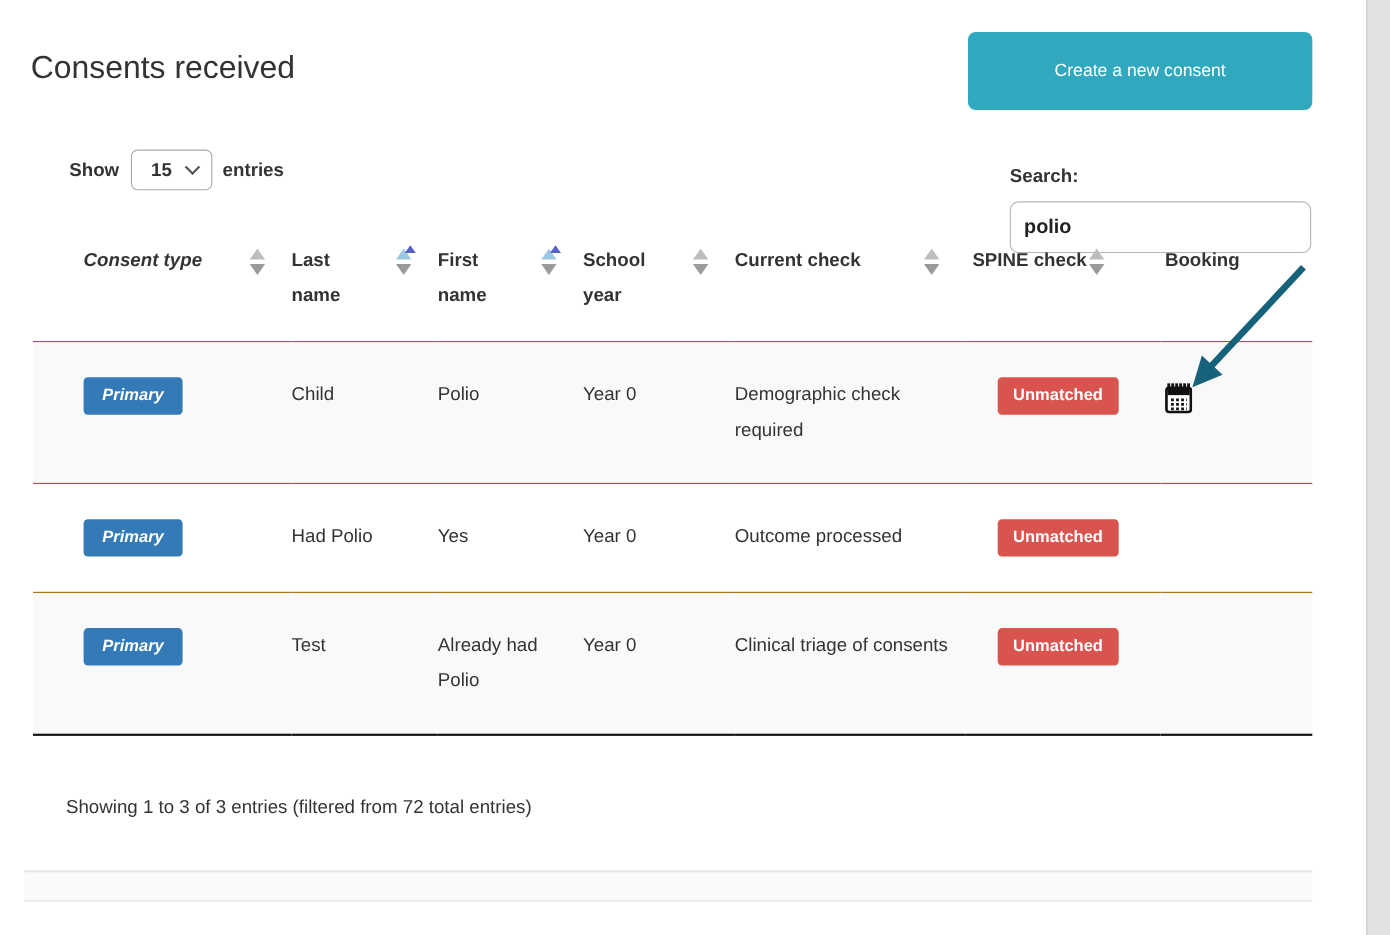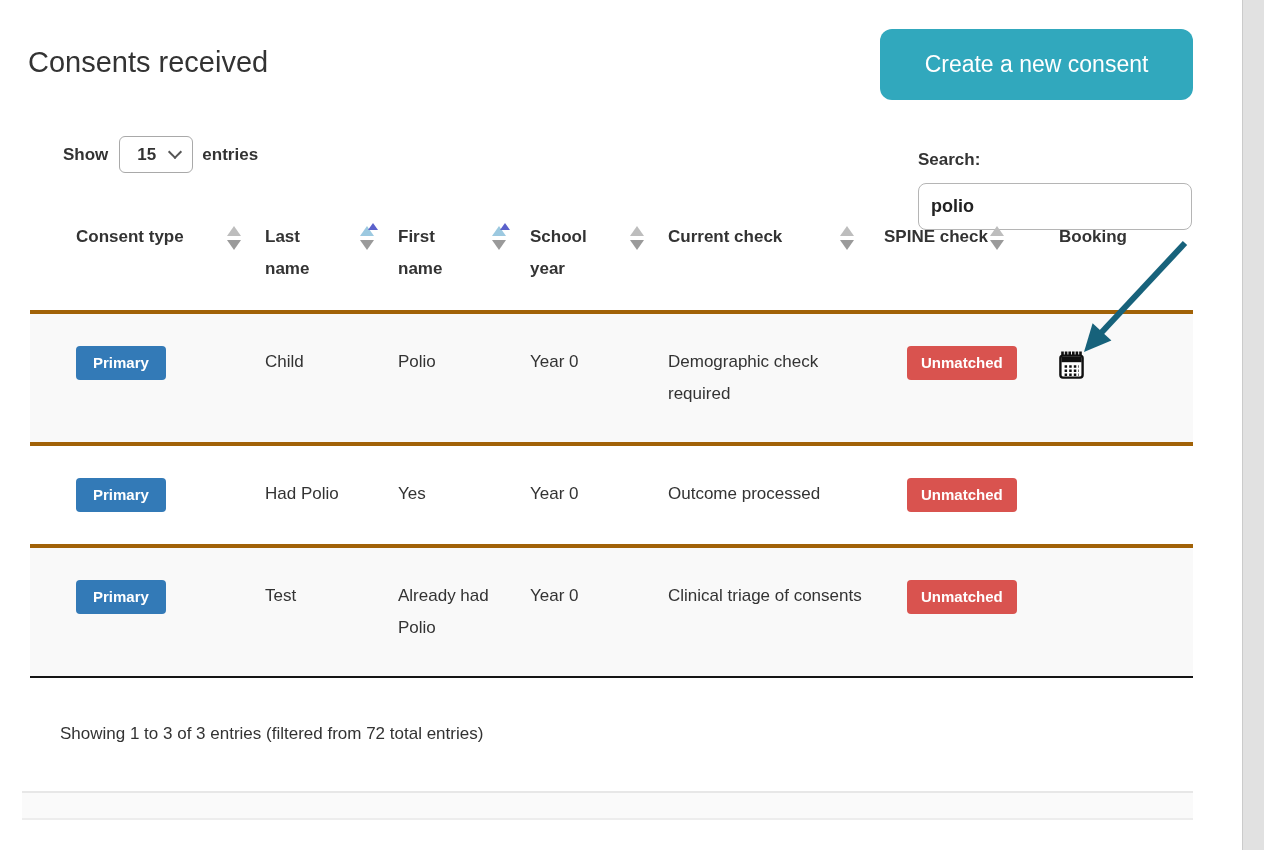"Create a new consent" .create-btn { border-radius: 12px -> 7px; font-size: 23px -> 16px }
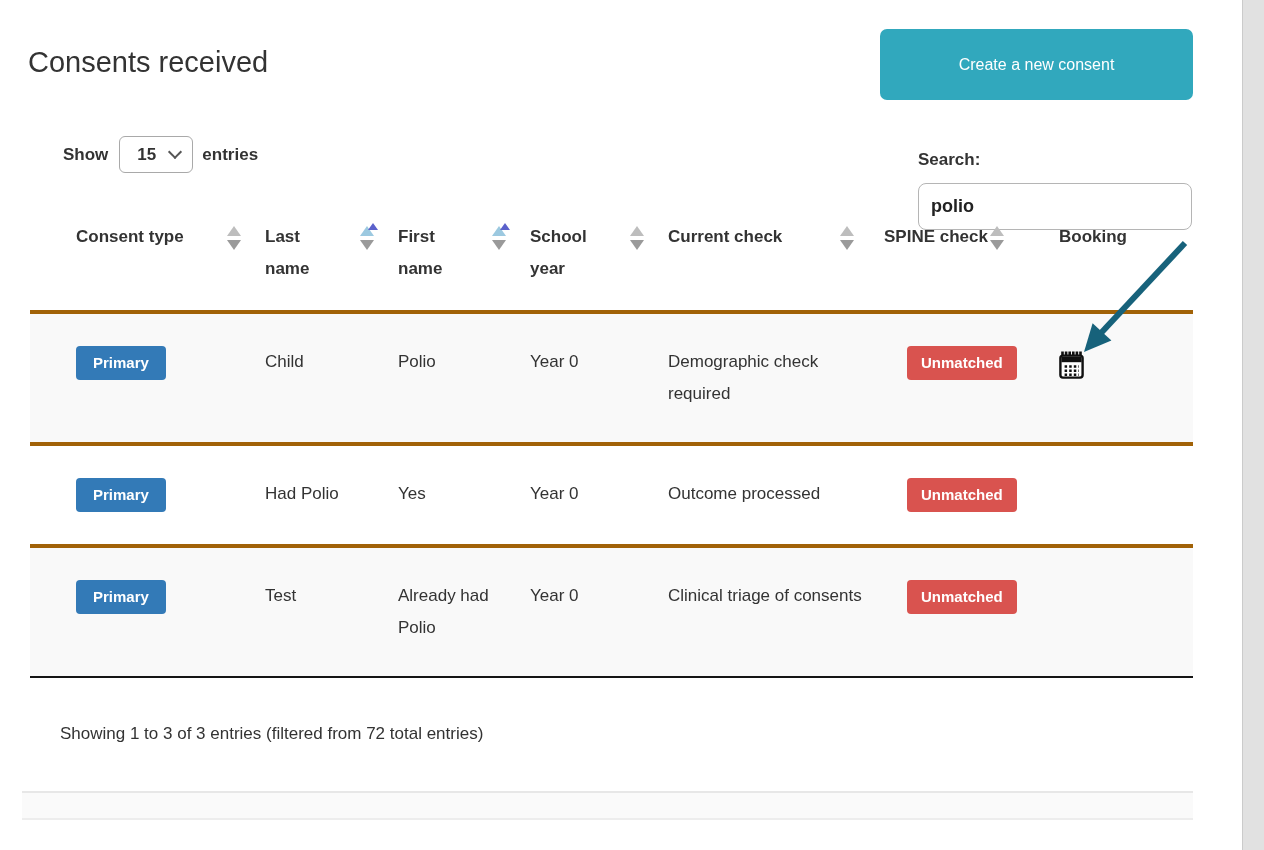"Consent type" .col1 th, .col1, td.col1, th.col1 { font-style: none -> italic }
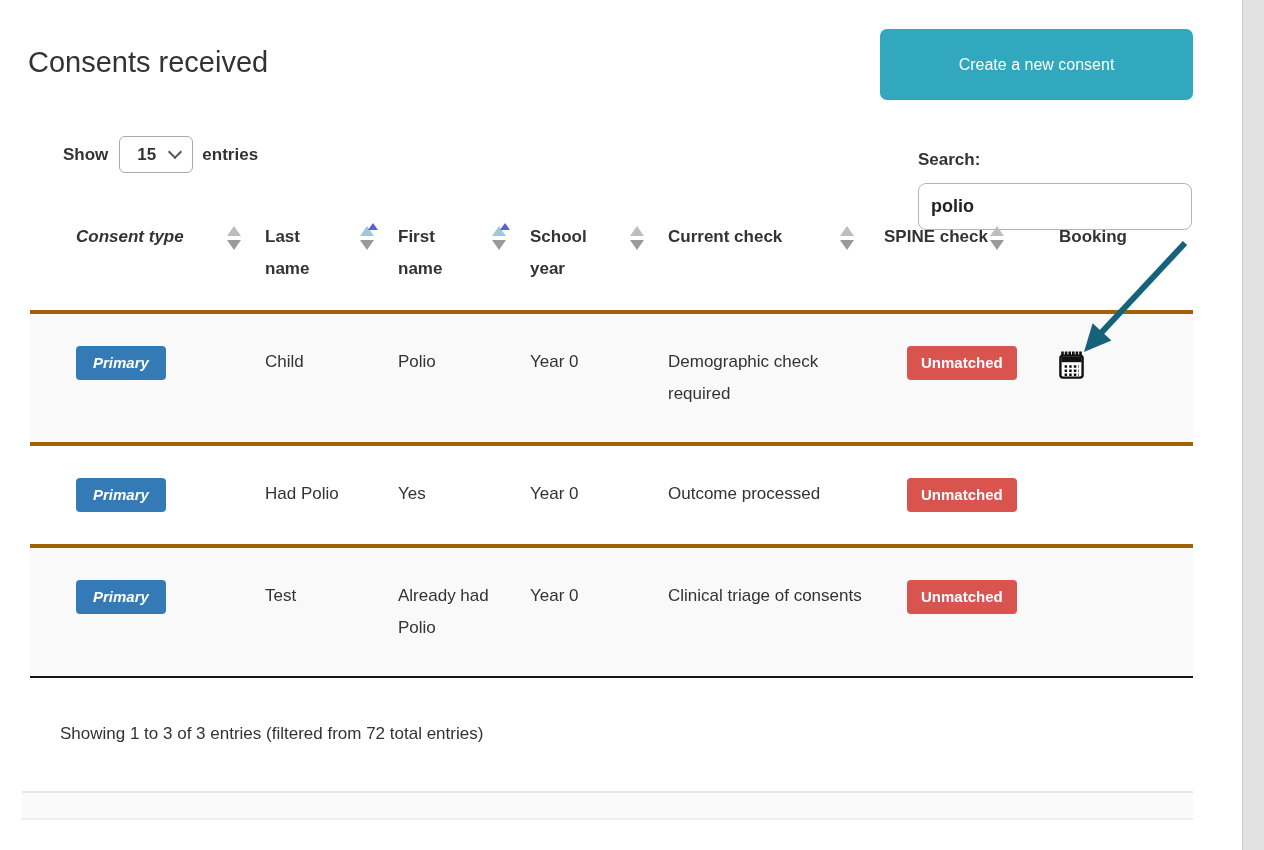"Primary" tbody tr { border-top: 4px solid #a16207 -> 1px solid #a16207 }
